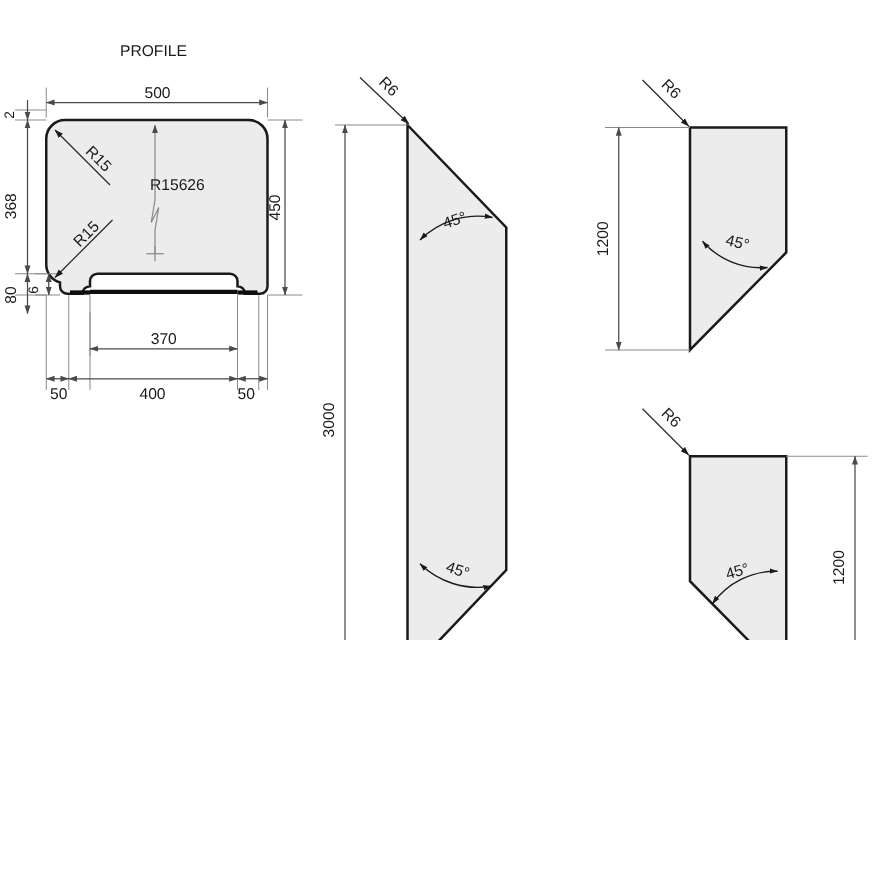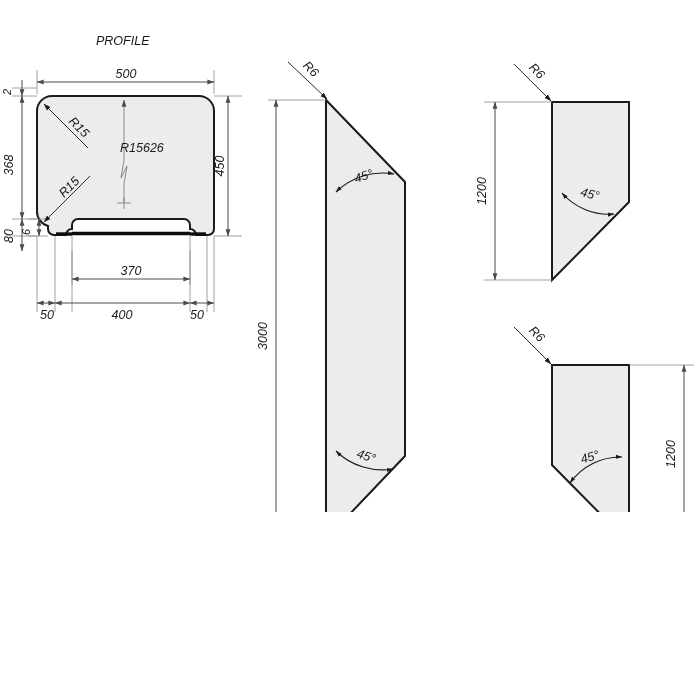"PROFILE" #sheet { font-style: italic -> none }
